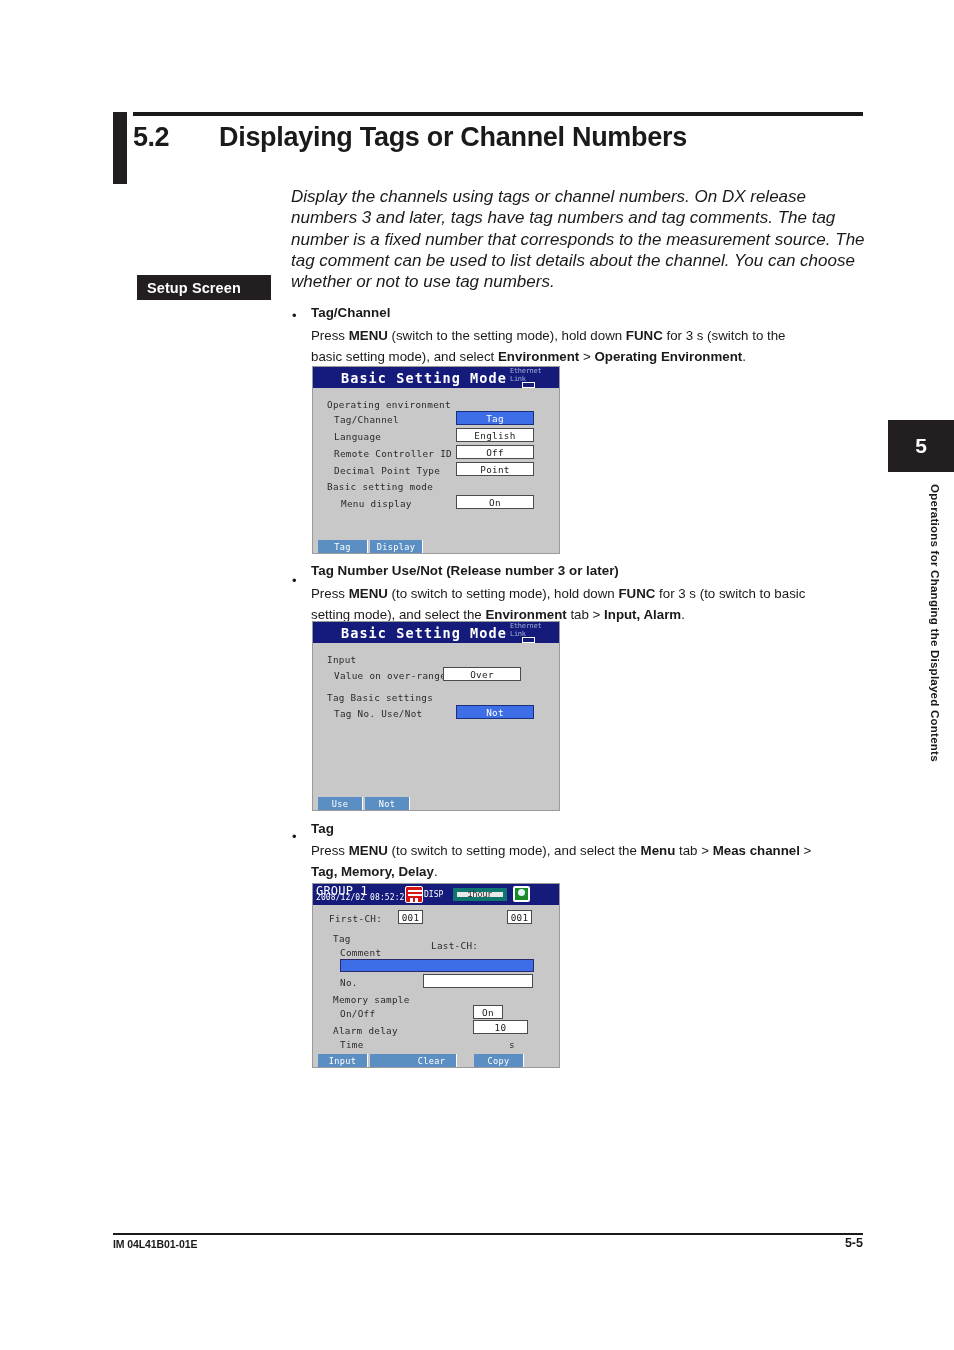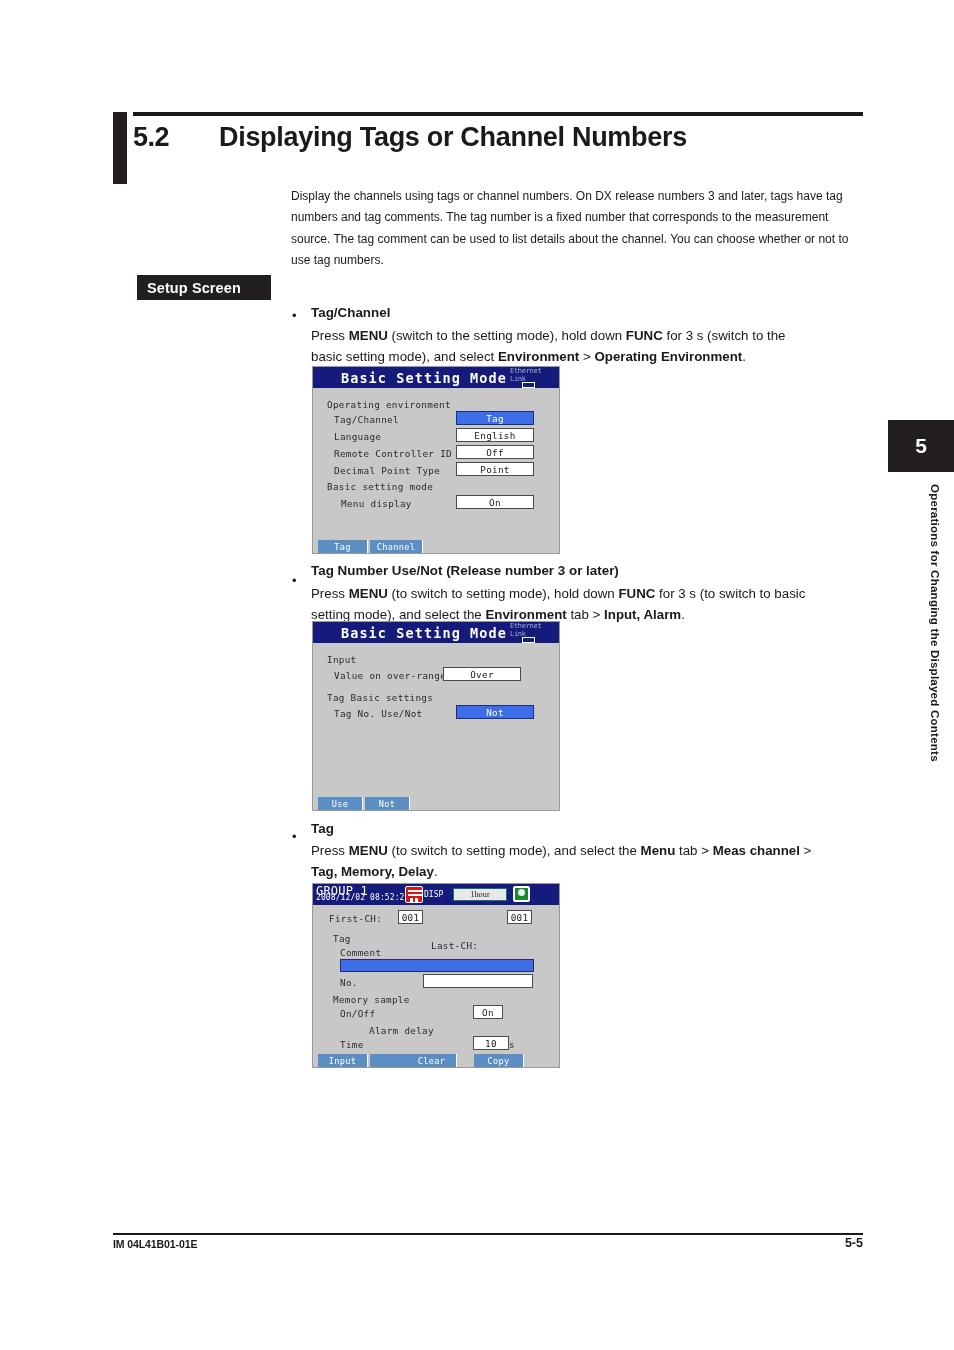"Display the channels using tags" .intro { font-size: 12px -> 17px; font-style: none -> italic }
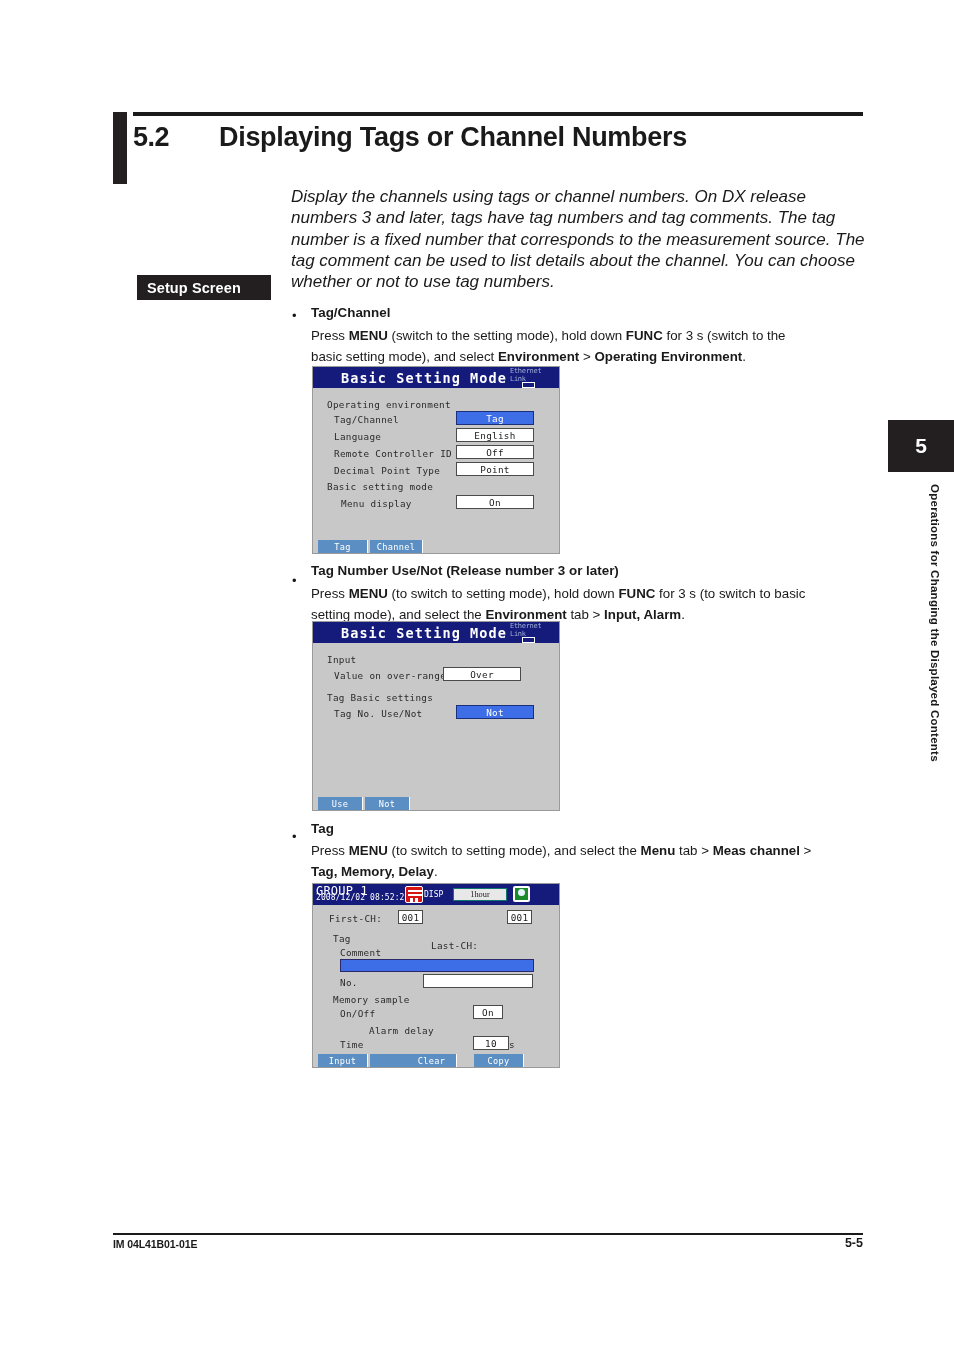"Channel" div.key { text: Channel -> Display }
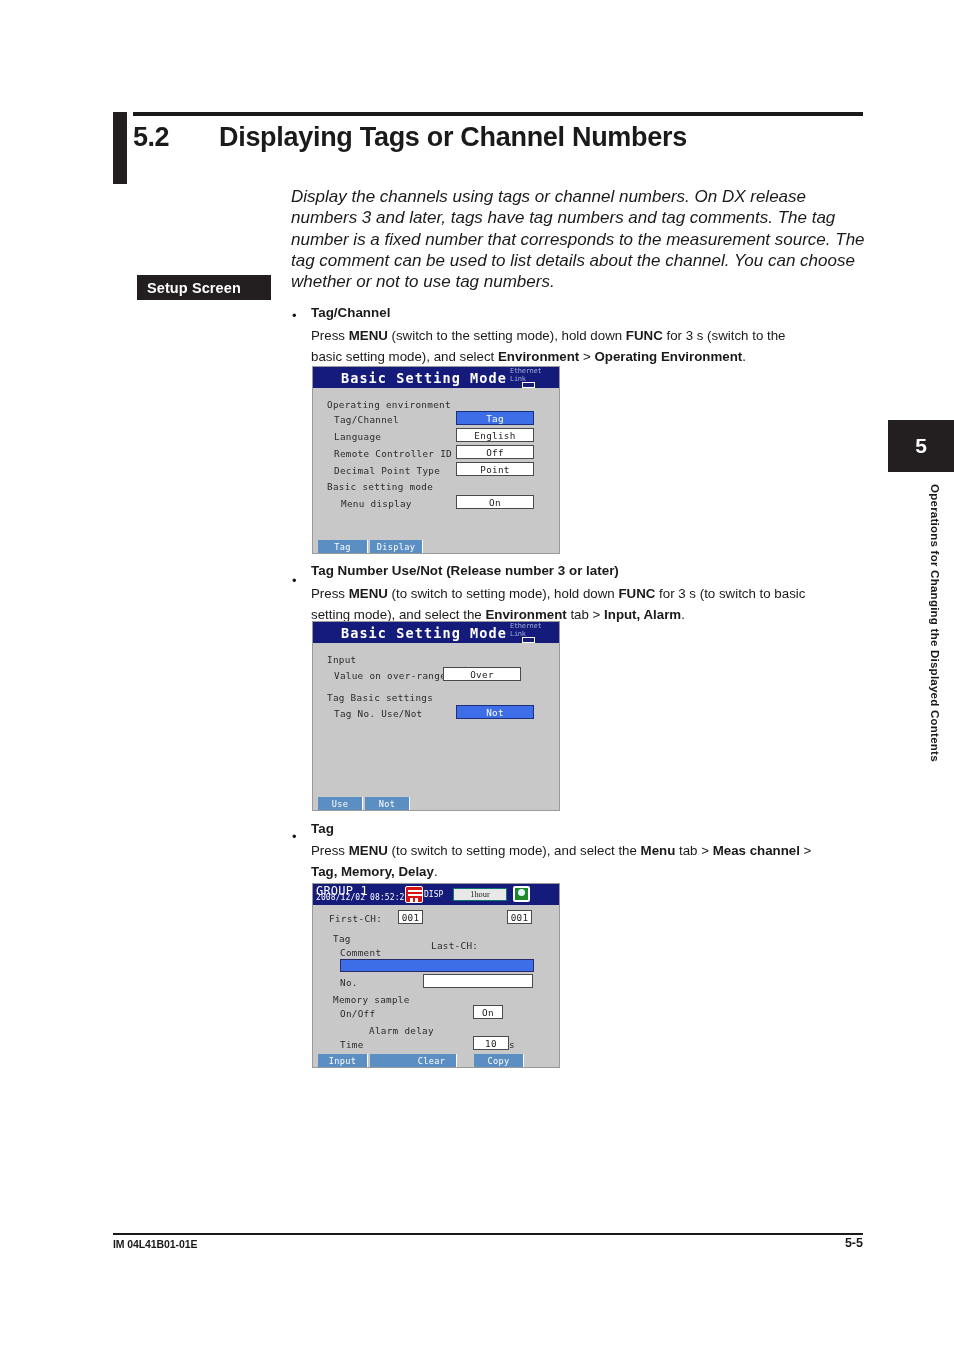"1hour" .meas-span { border: 1px solid #0f766e -> 4px solid #0f766e; font-family: Liberation Serif, serif -> Liberation Mono, monospace }
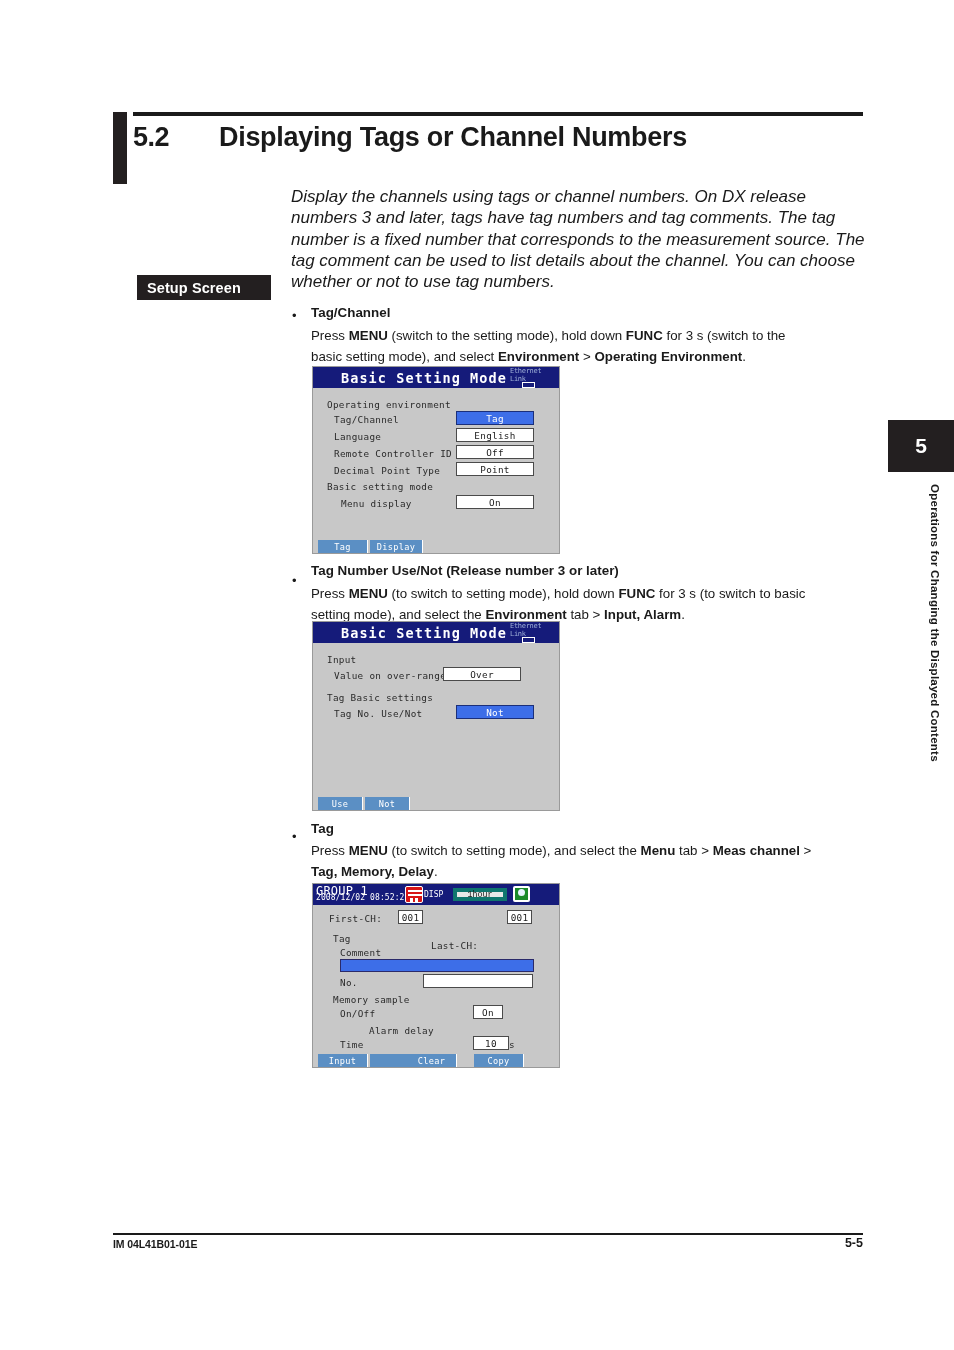"Alarm delay" div.lbl { margin-left: 36px -> none }
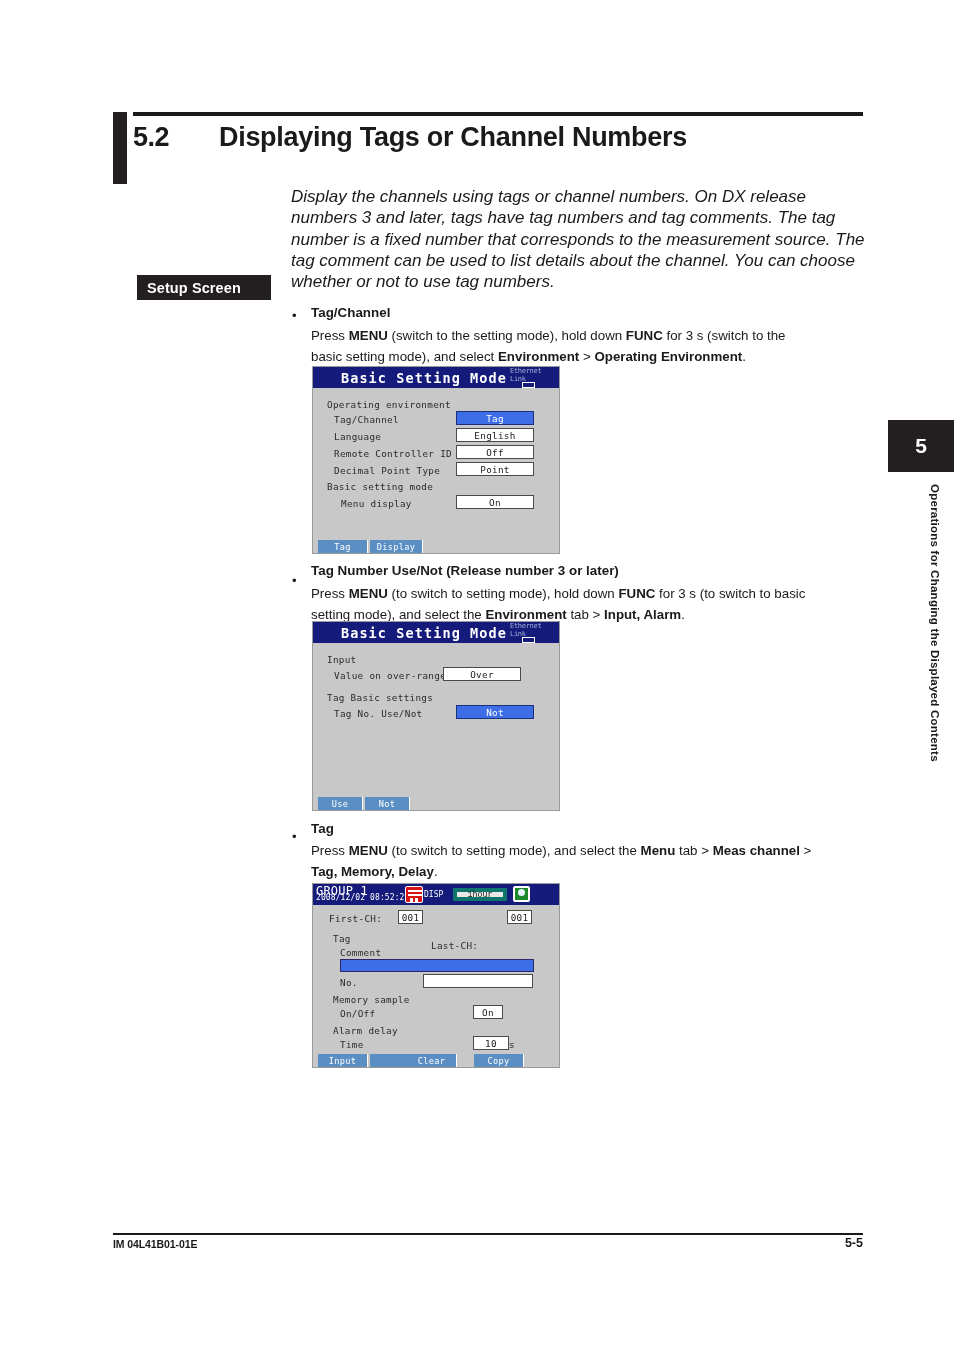"10" div.valbox { top: 131px -> 115px; width: 36px -> 55px }
